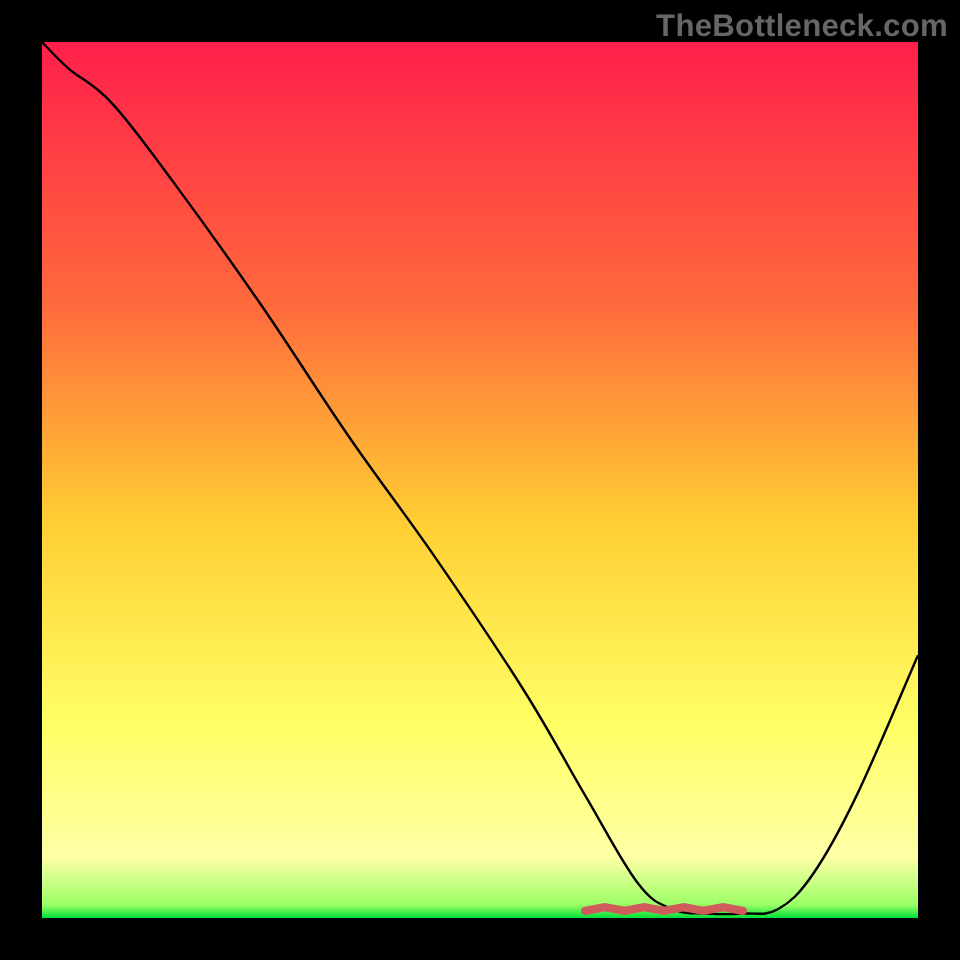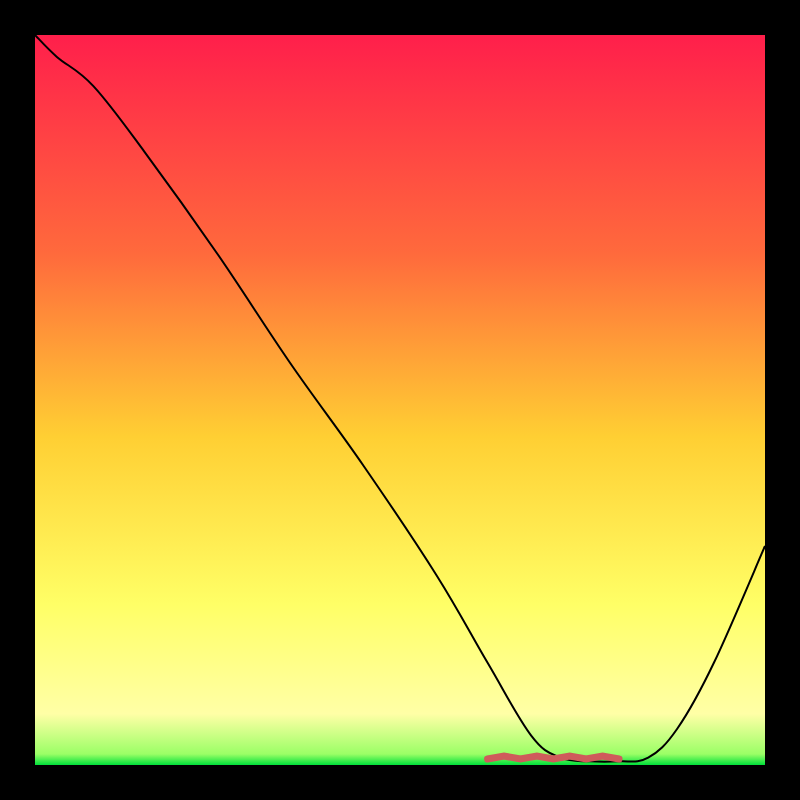"TheBottleneck.com" div.watermark { html: none -> <div>TheBottleneck.com</div> }
